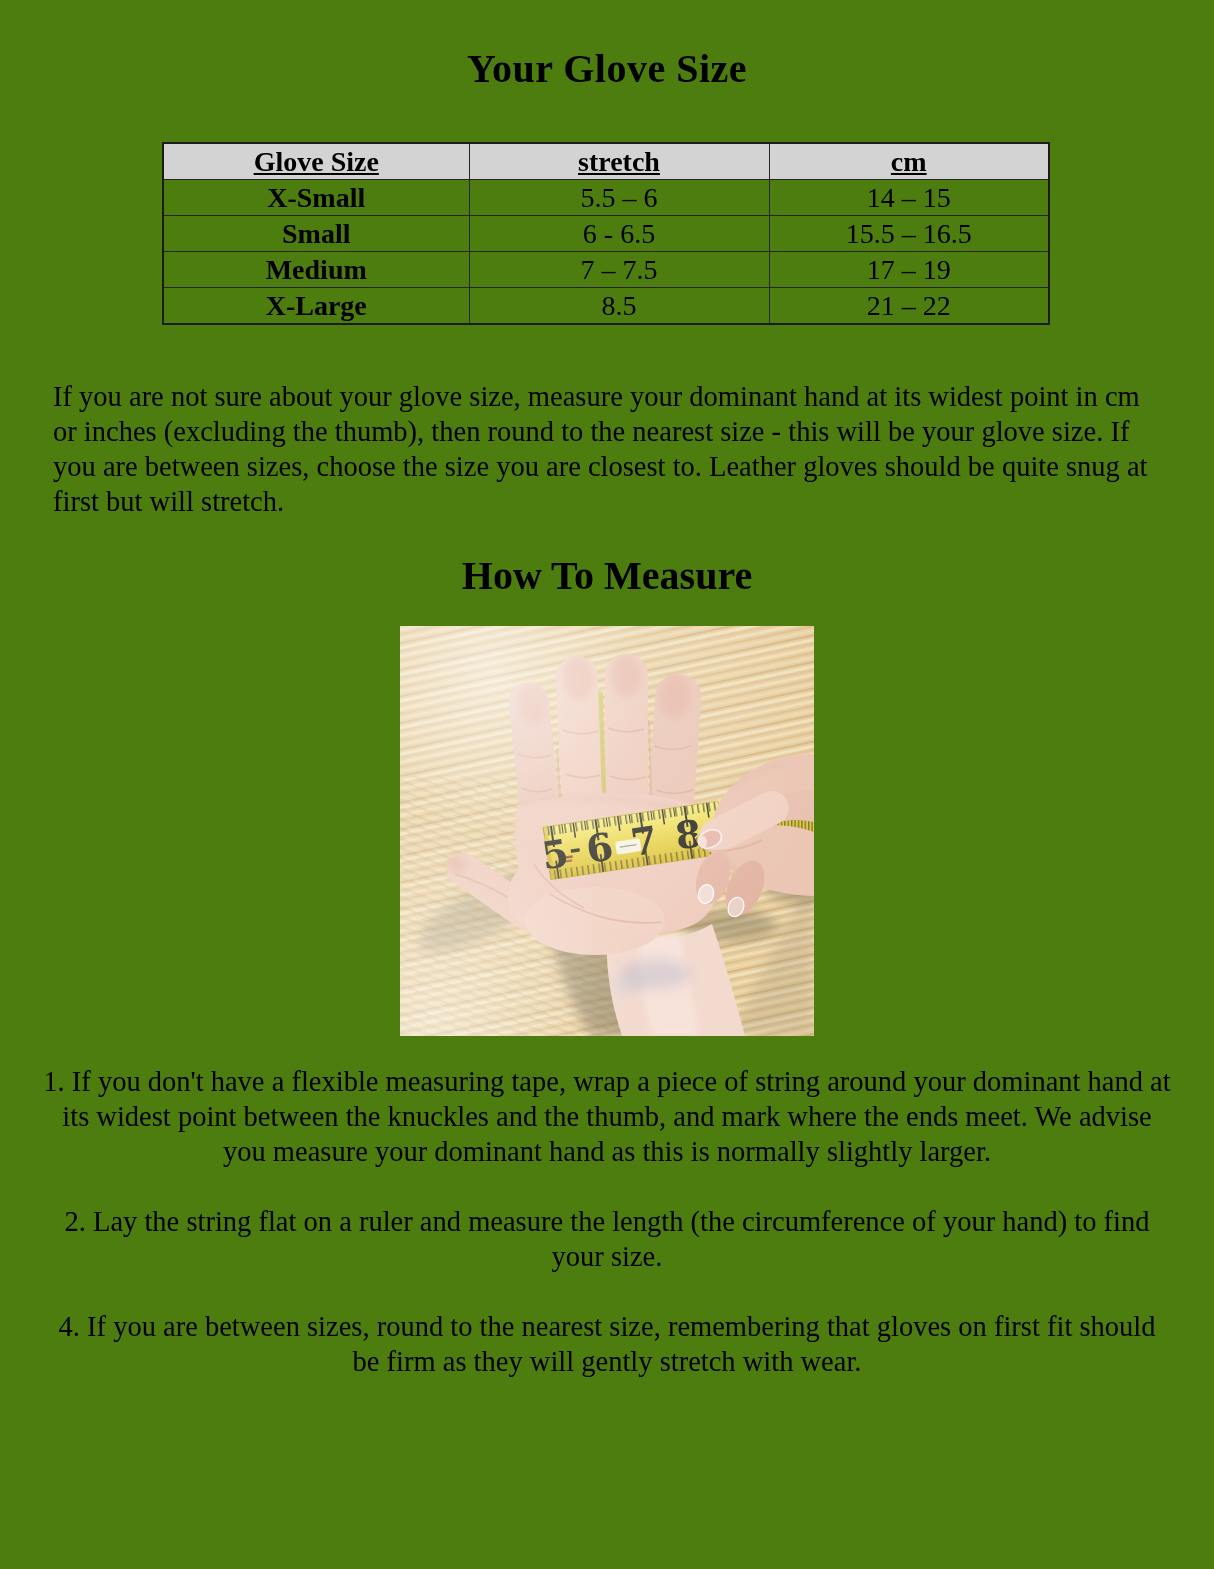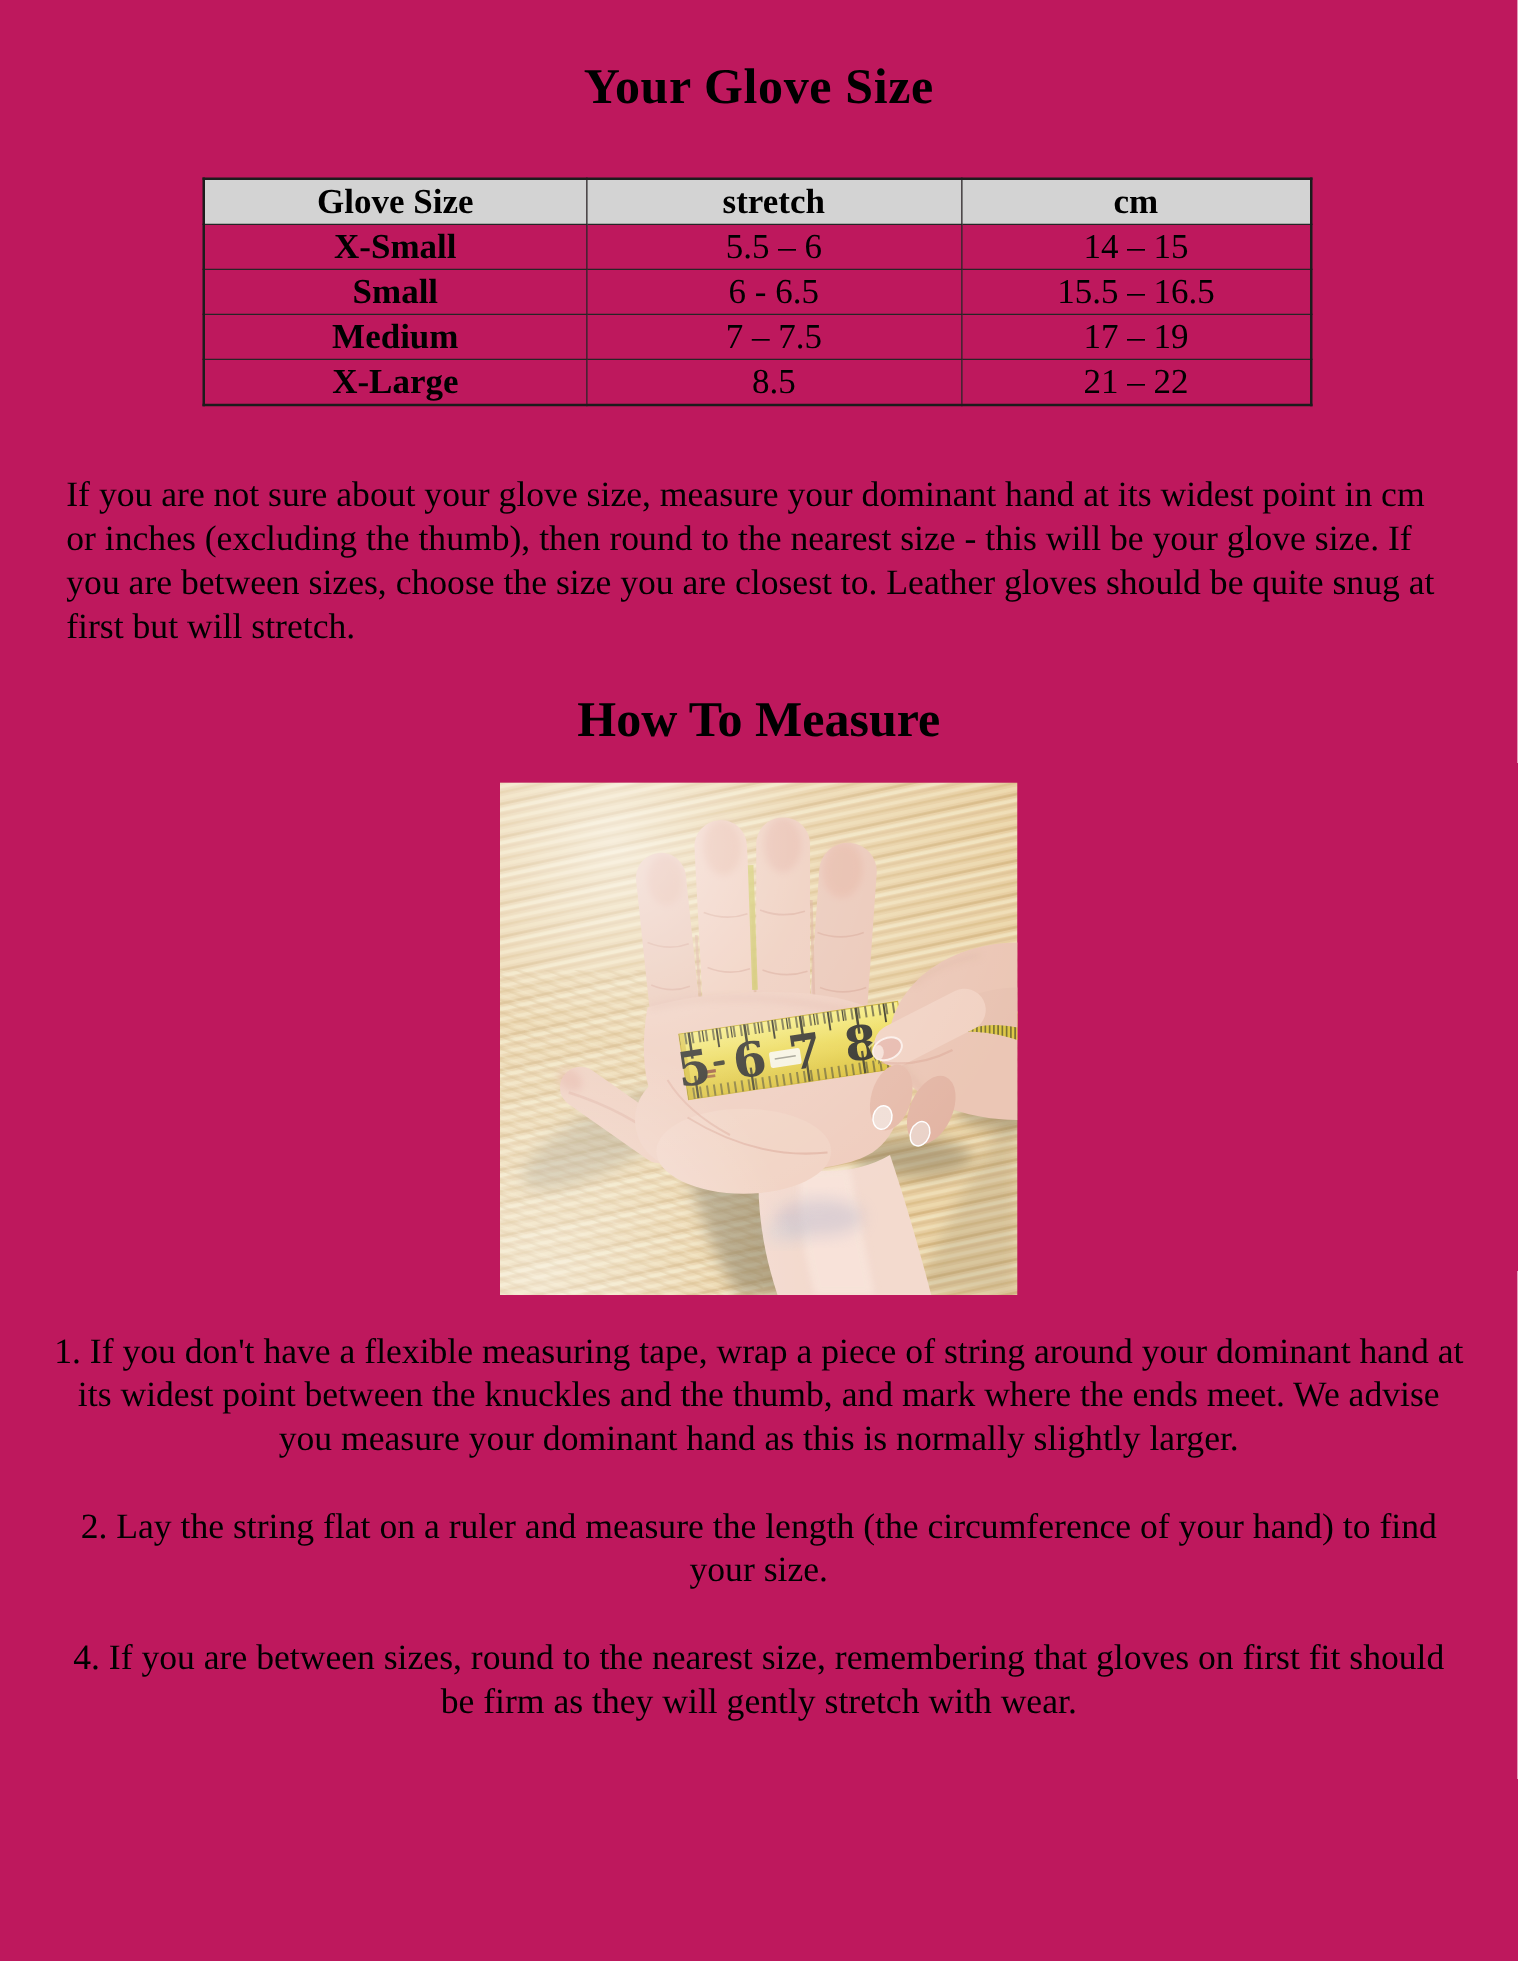"Your Glove Size" .page { background: #be185d -> #4d7c0f }
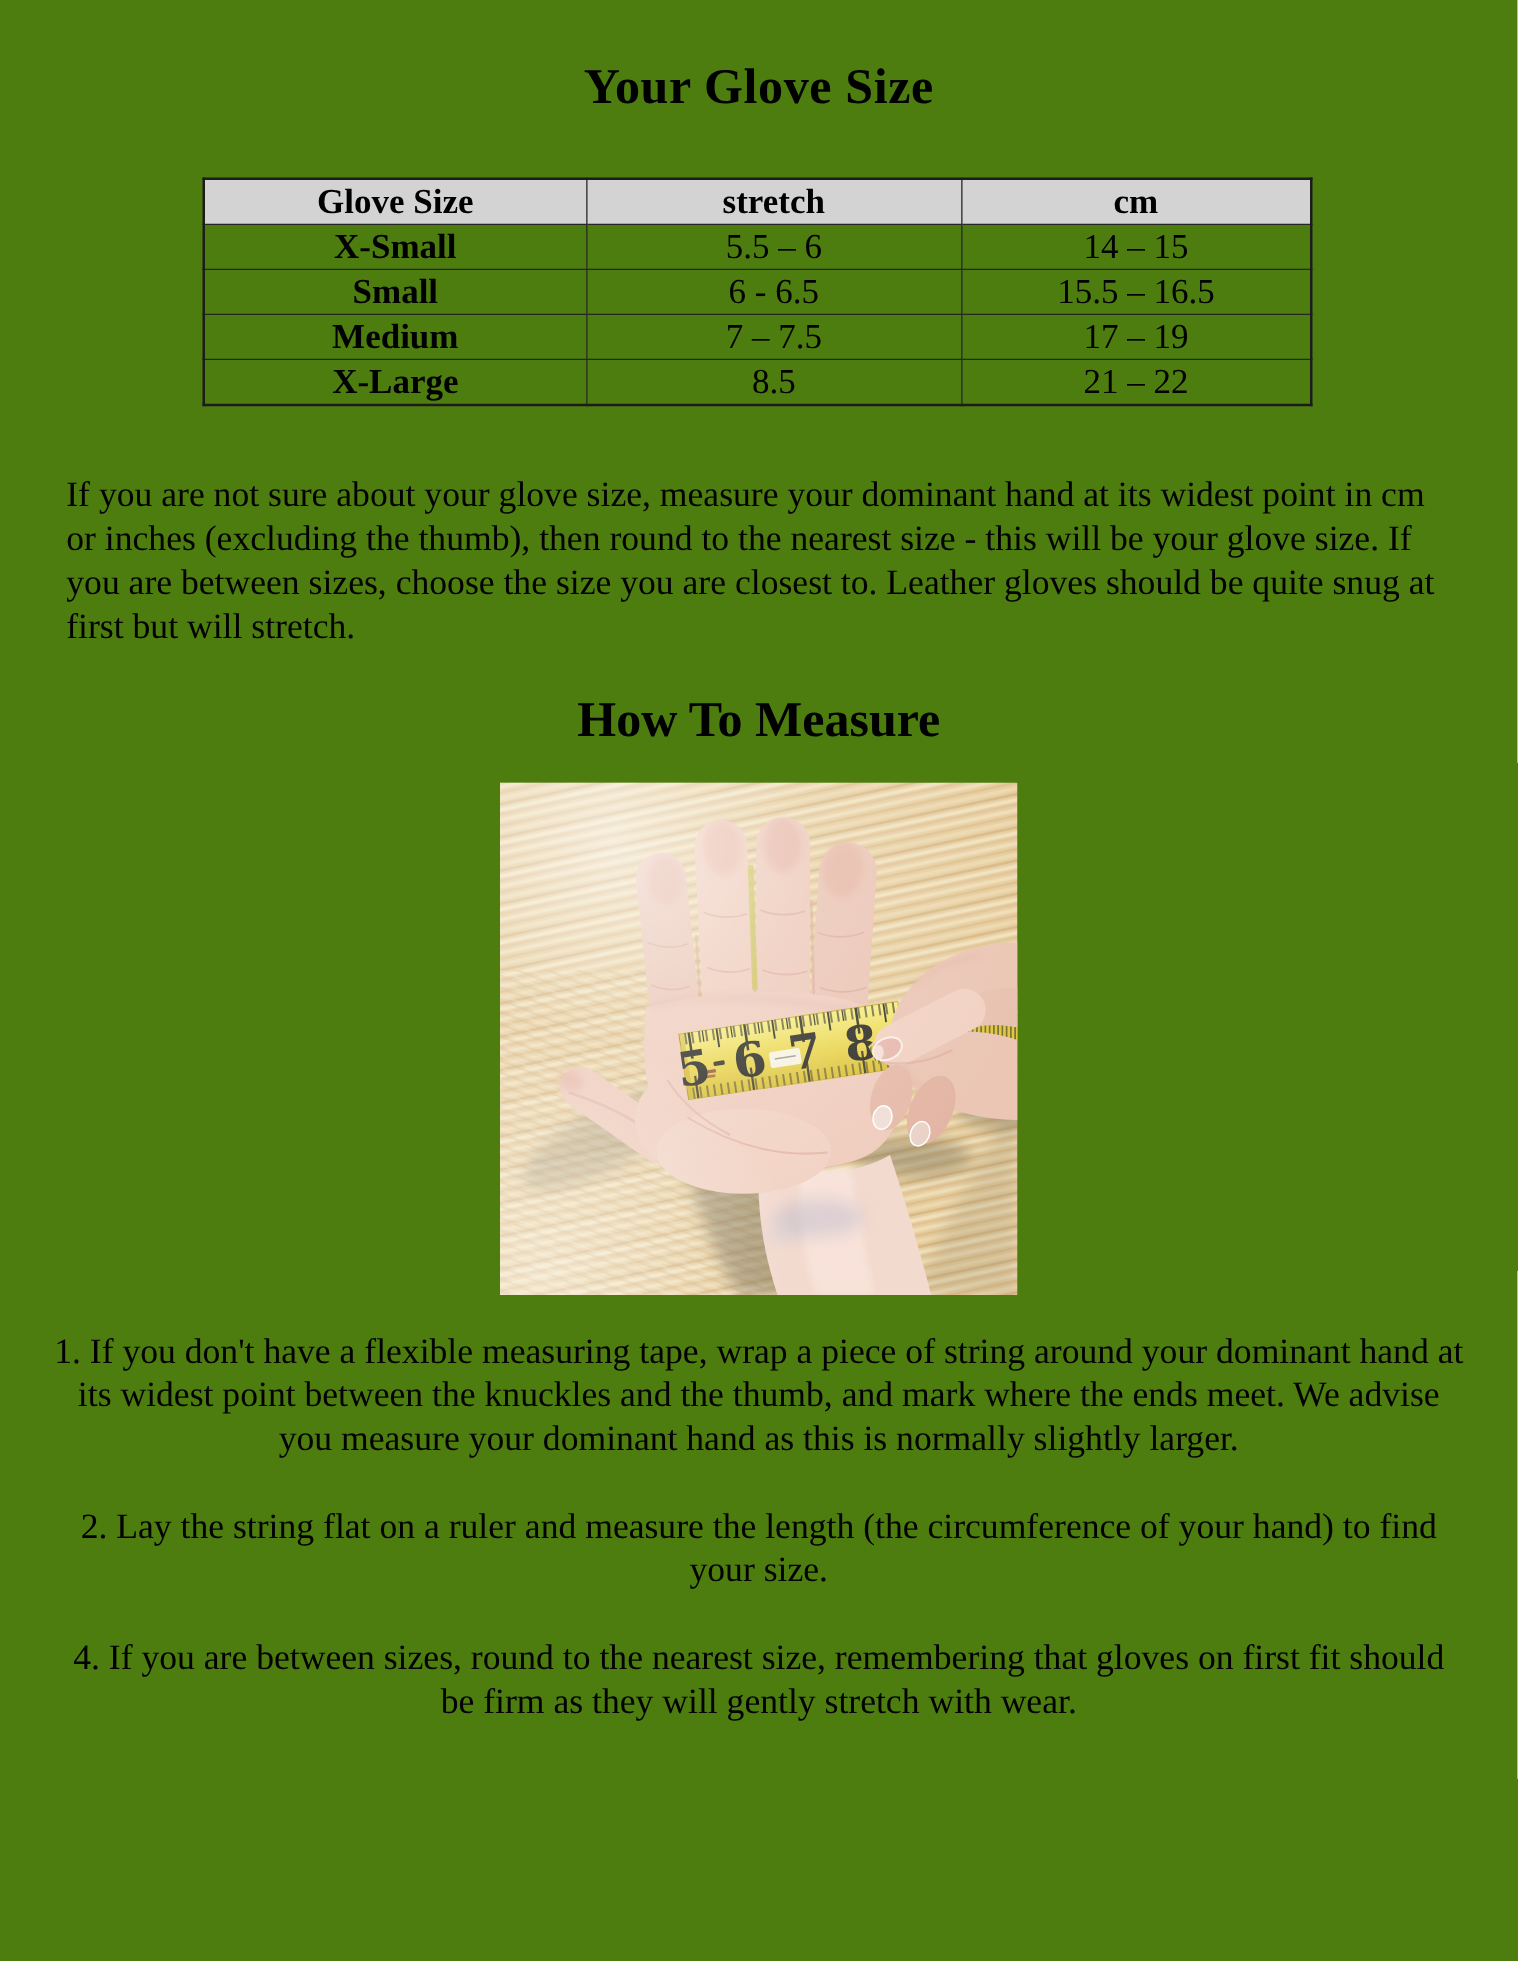"Glove Size" .size-table thead th { text-decoration: none -> underline }
